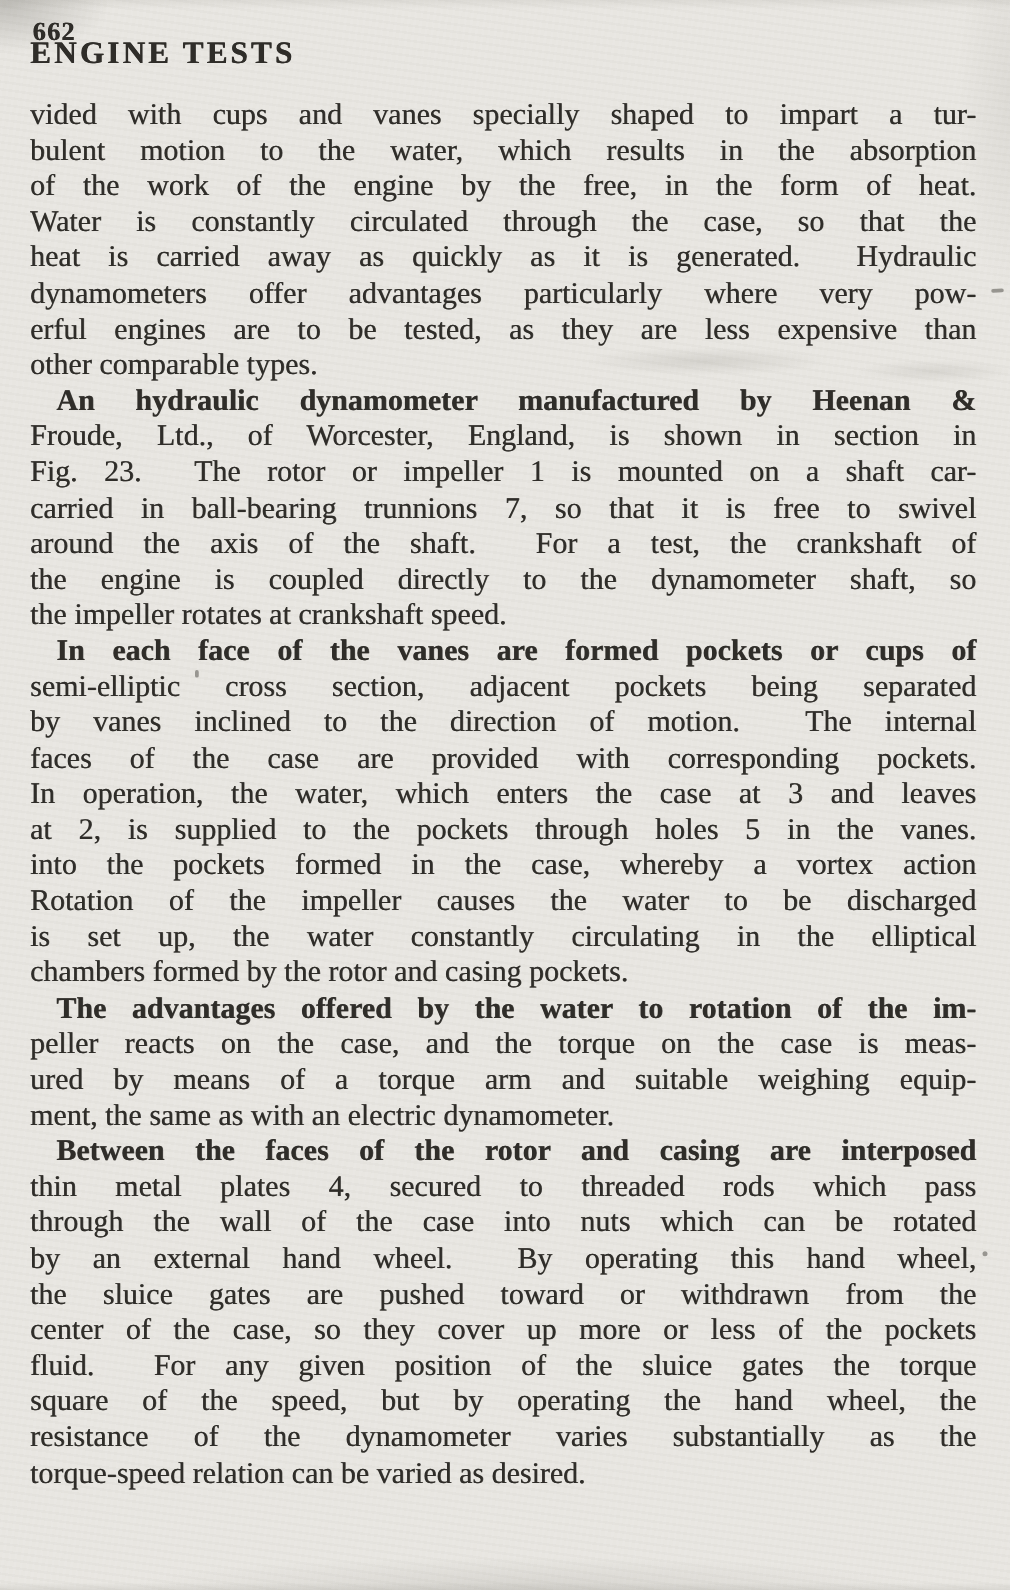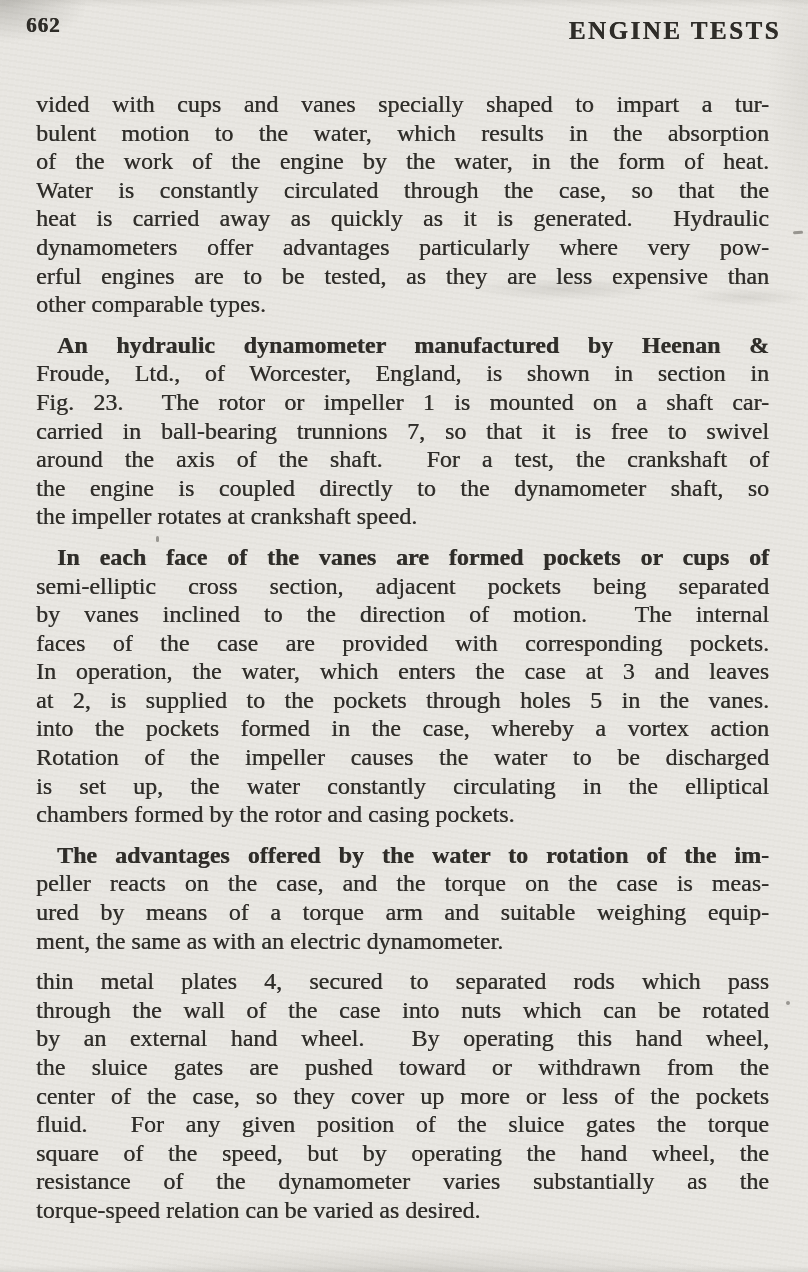"ENGINE TESTS" .running-title { text-align: right -> left; top: 4px -> 16px }
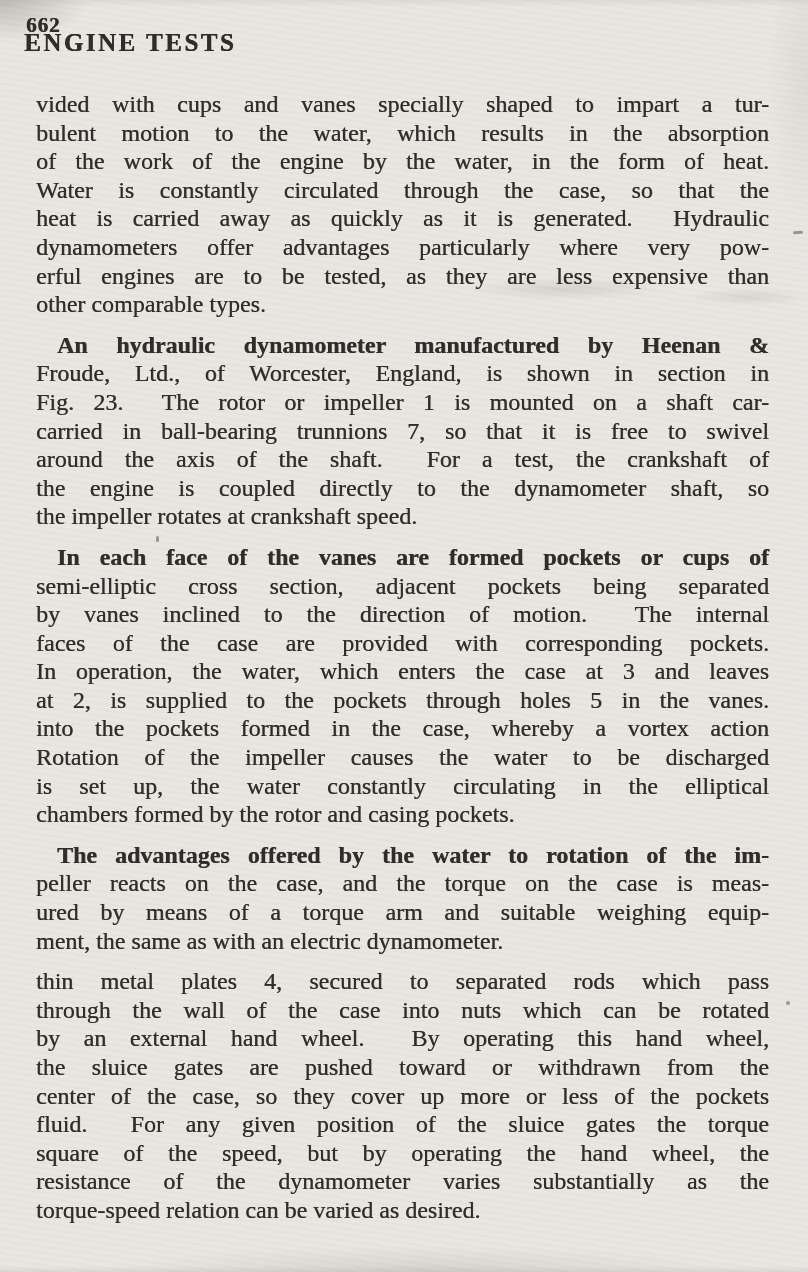"vided with cups and vanes" .paragraph { margin: 12px -> 0 }
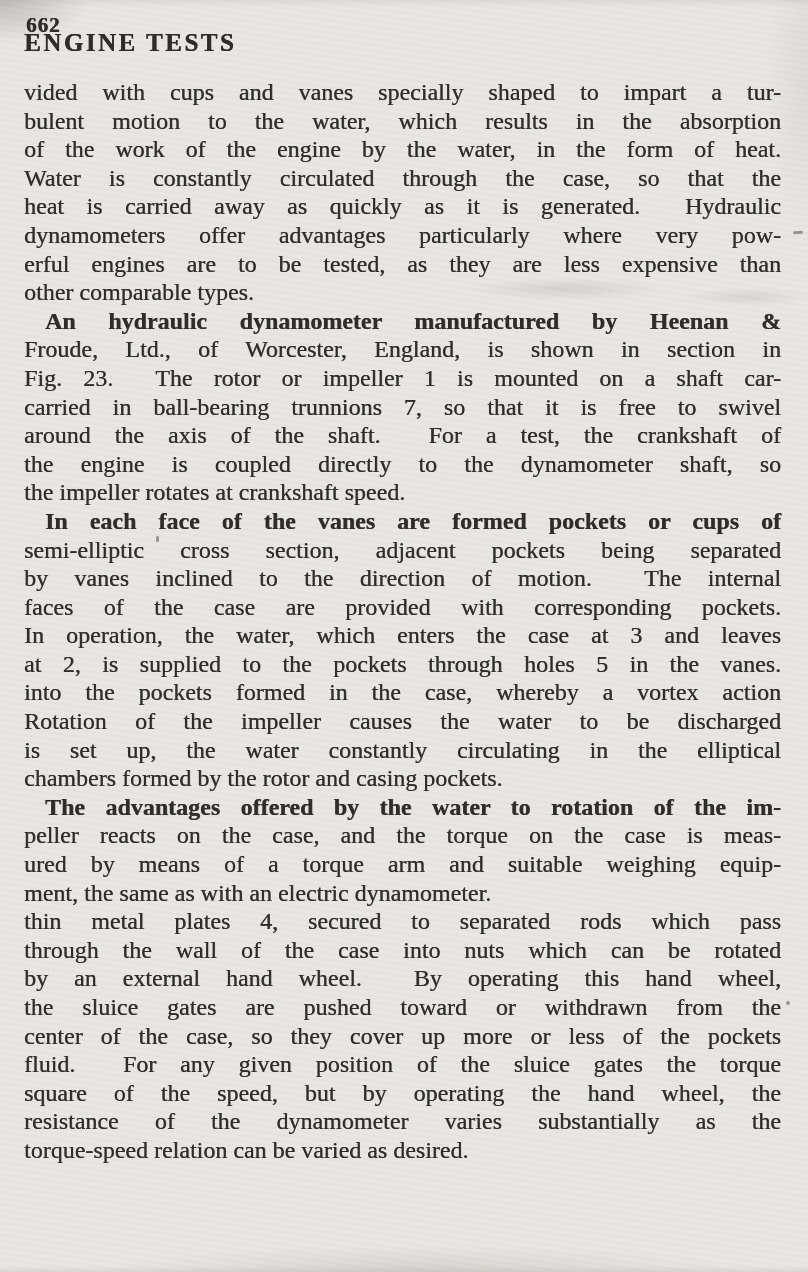"of the work of the" div.line { text: water -> free }
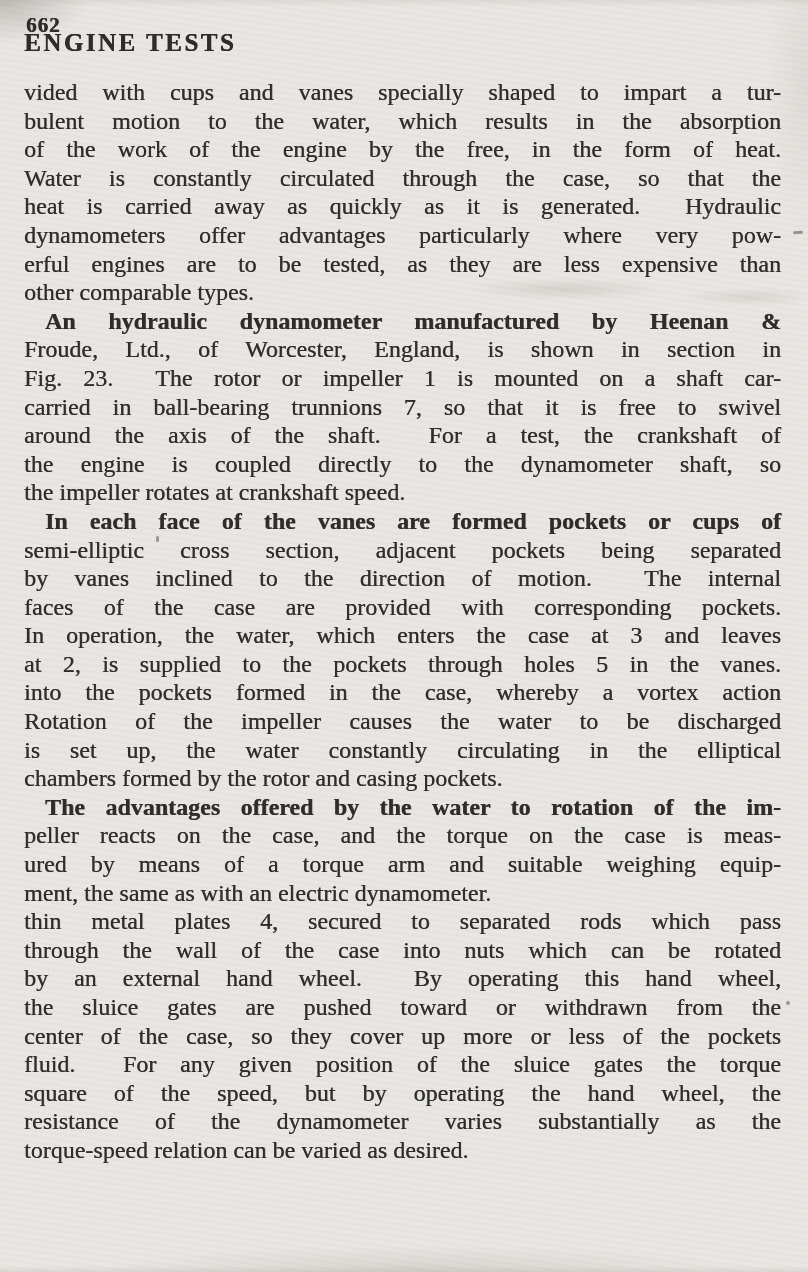"Between the faces of the" div.line { html: none -> <div>Between the faces of the rotor and casing are interposed</div> }
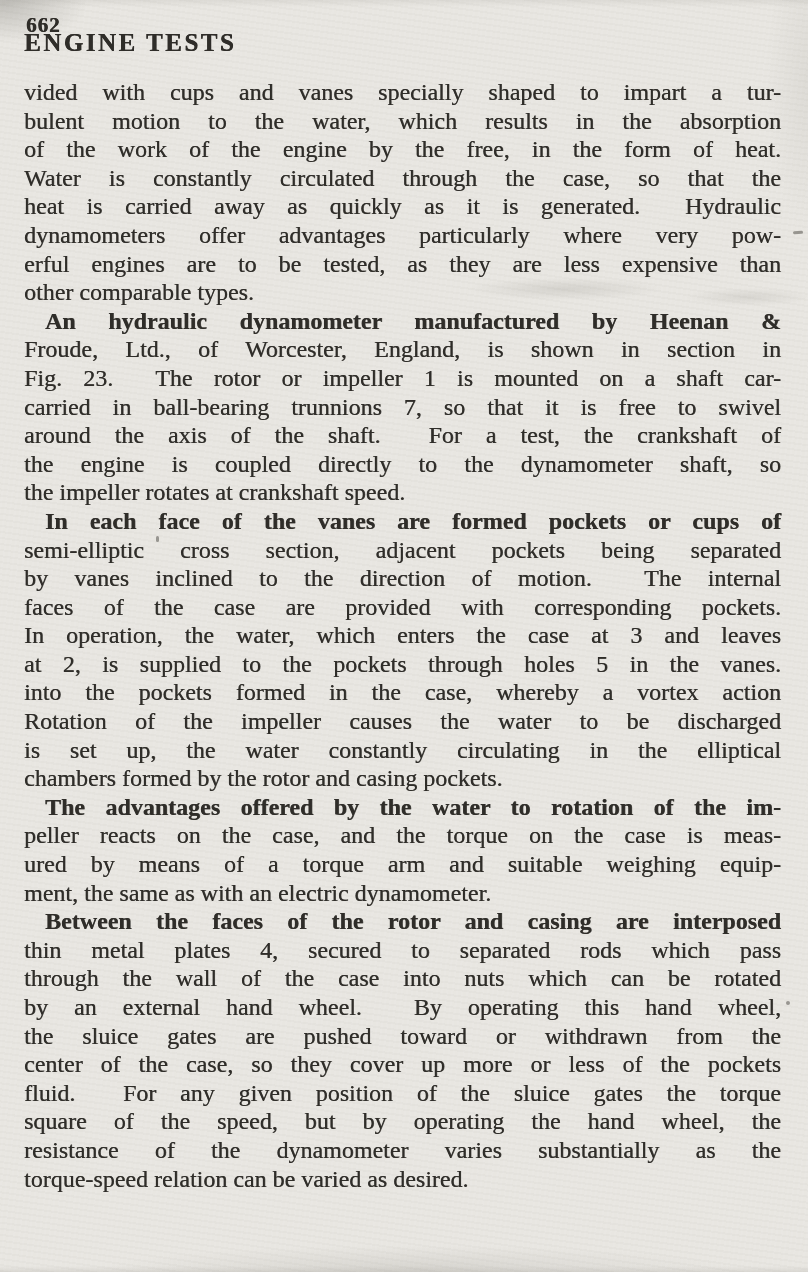"thin metal plates 4, secured" div.line { text: separated -> threaded }
